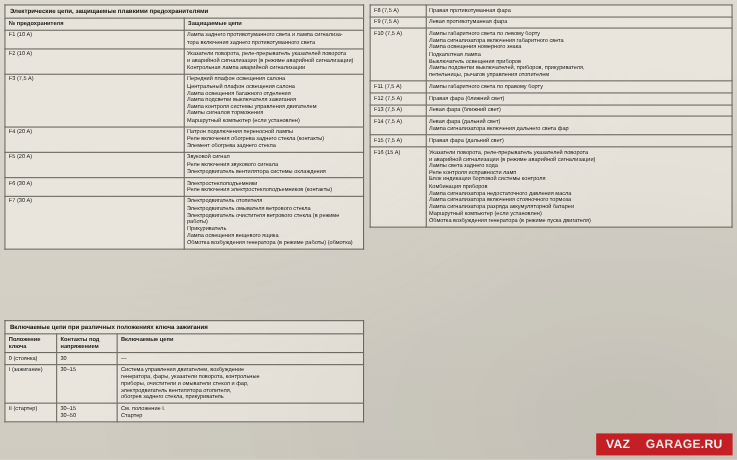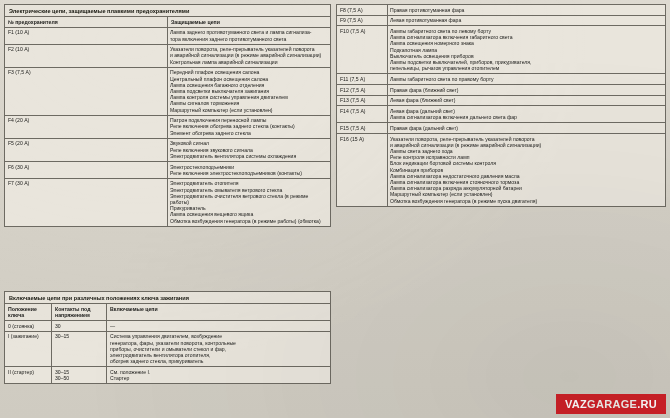"GARAGE" .logo .g { margin-left: none -> 14px }
